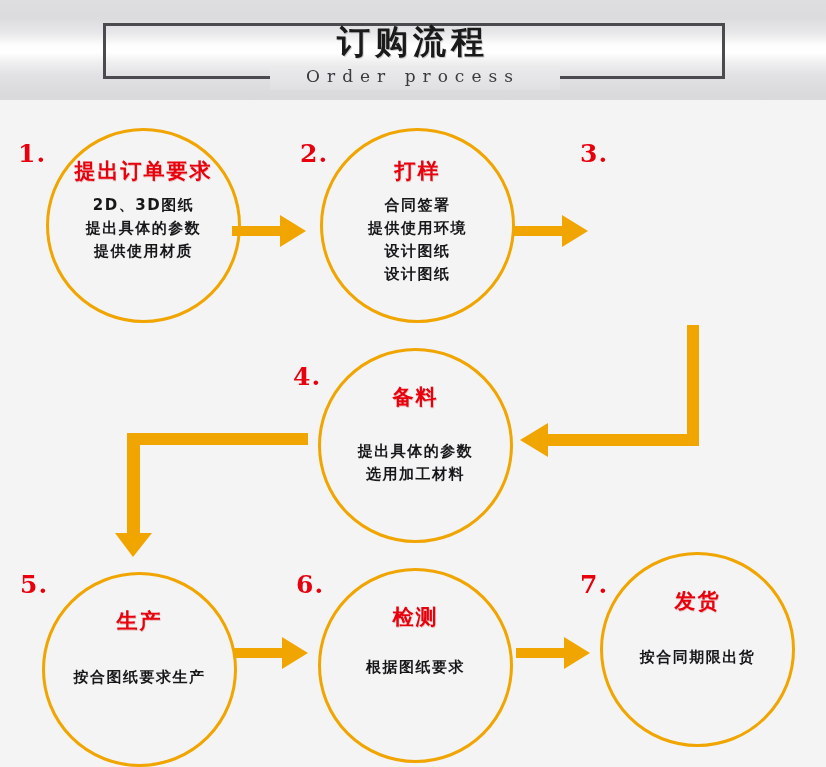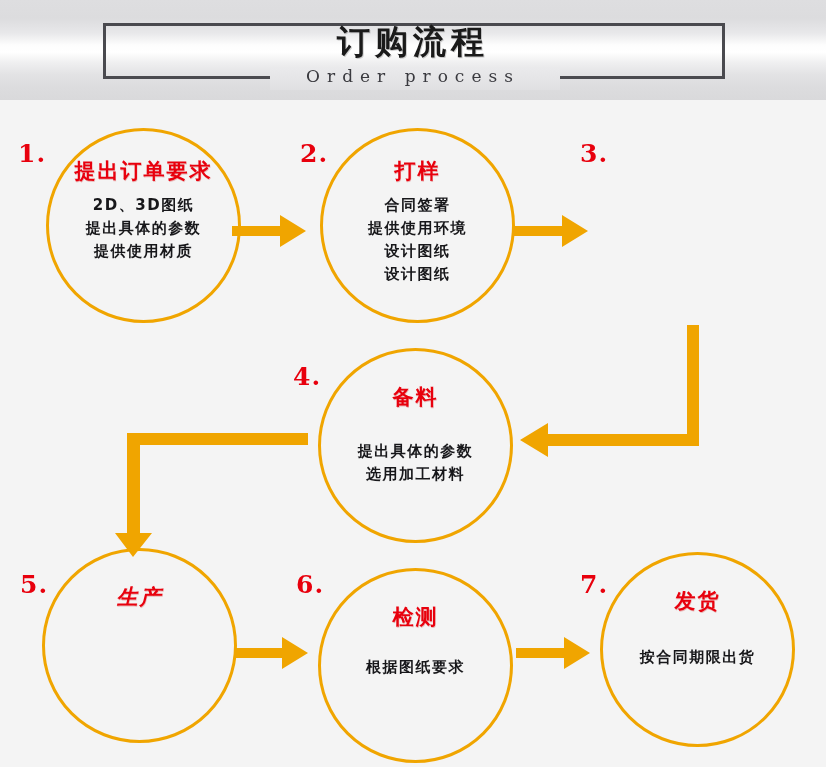"生产" div.node { font-style: italic -> none; top: 548px -> 572px }
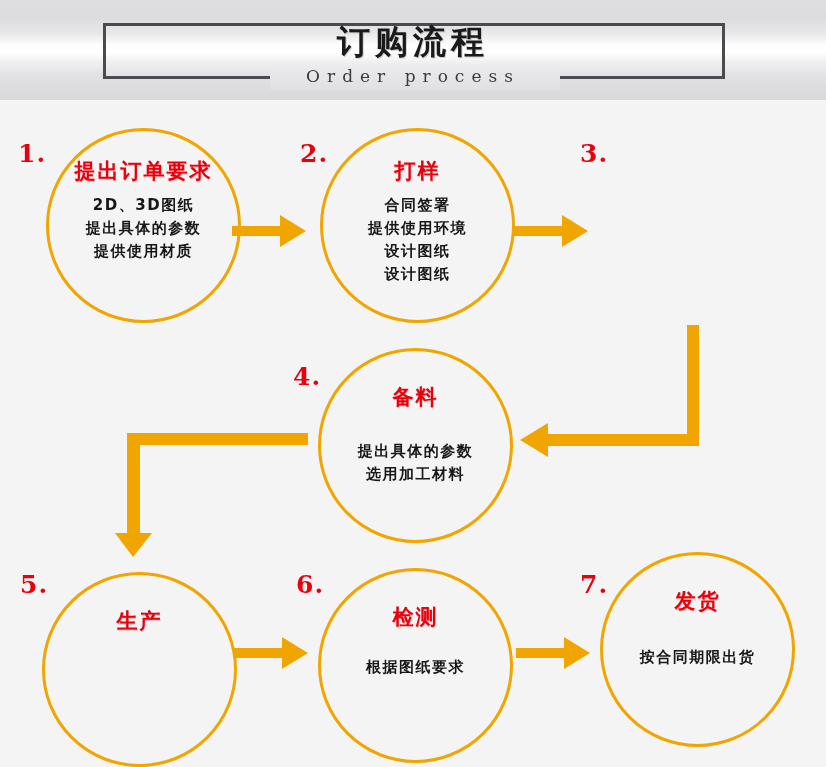"按合图纸要求生产" div.node-line { html: none -> <div>按合图纸要求生产</div> }
